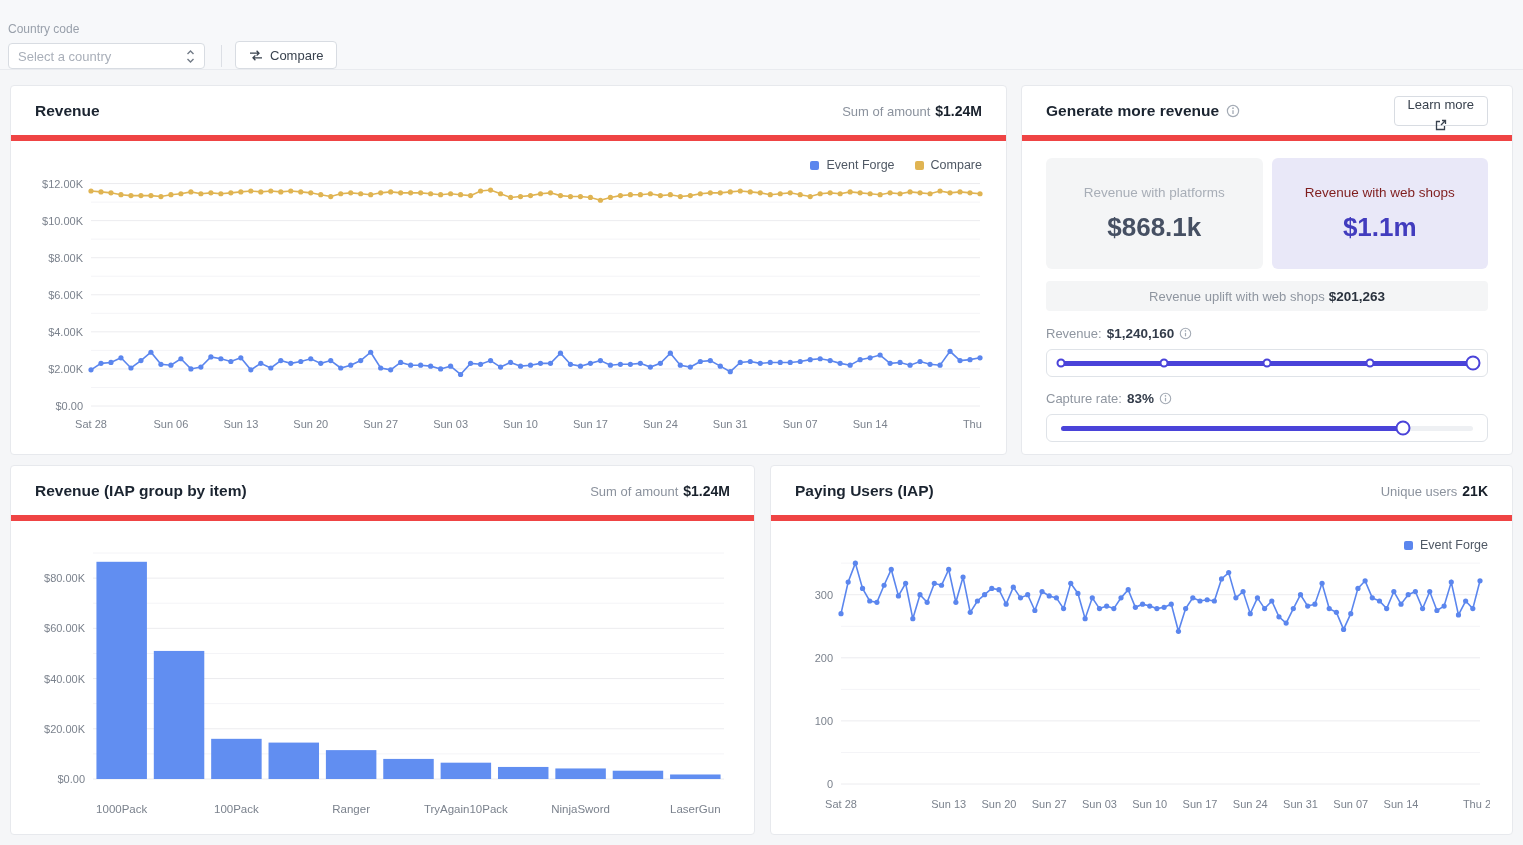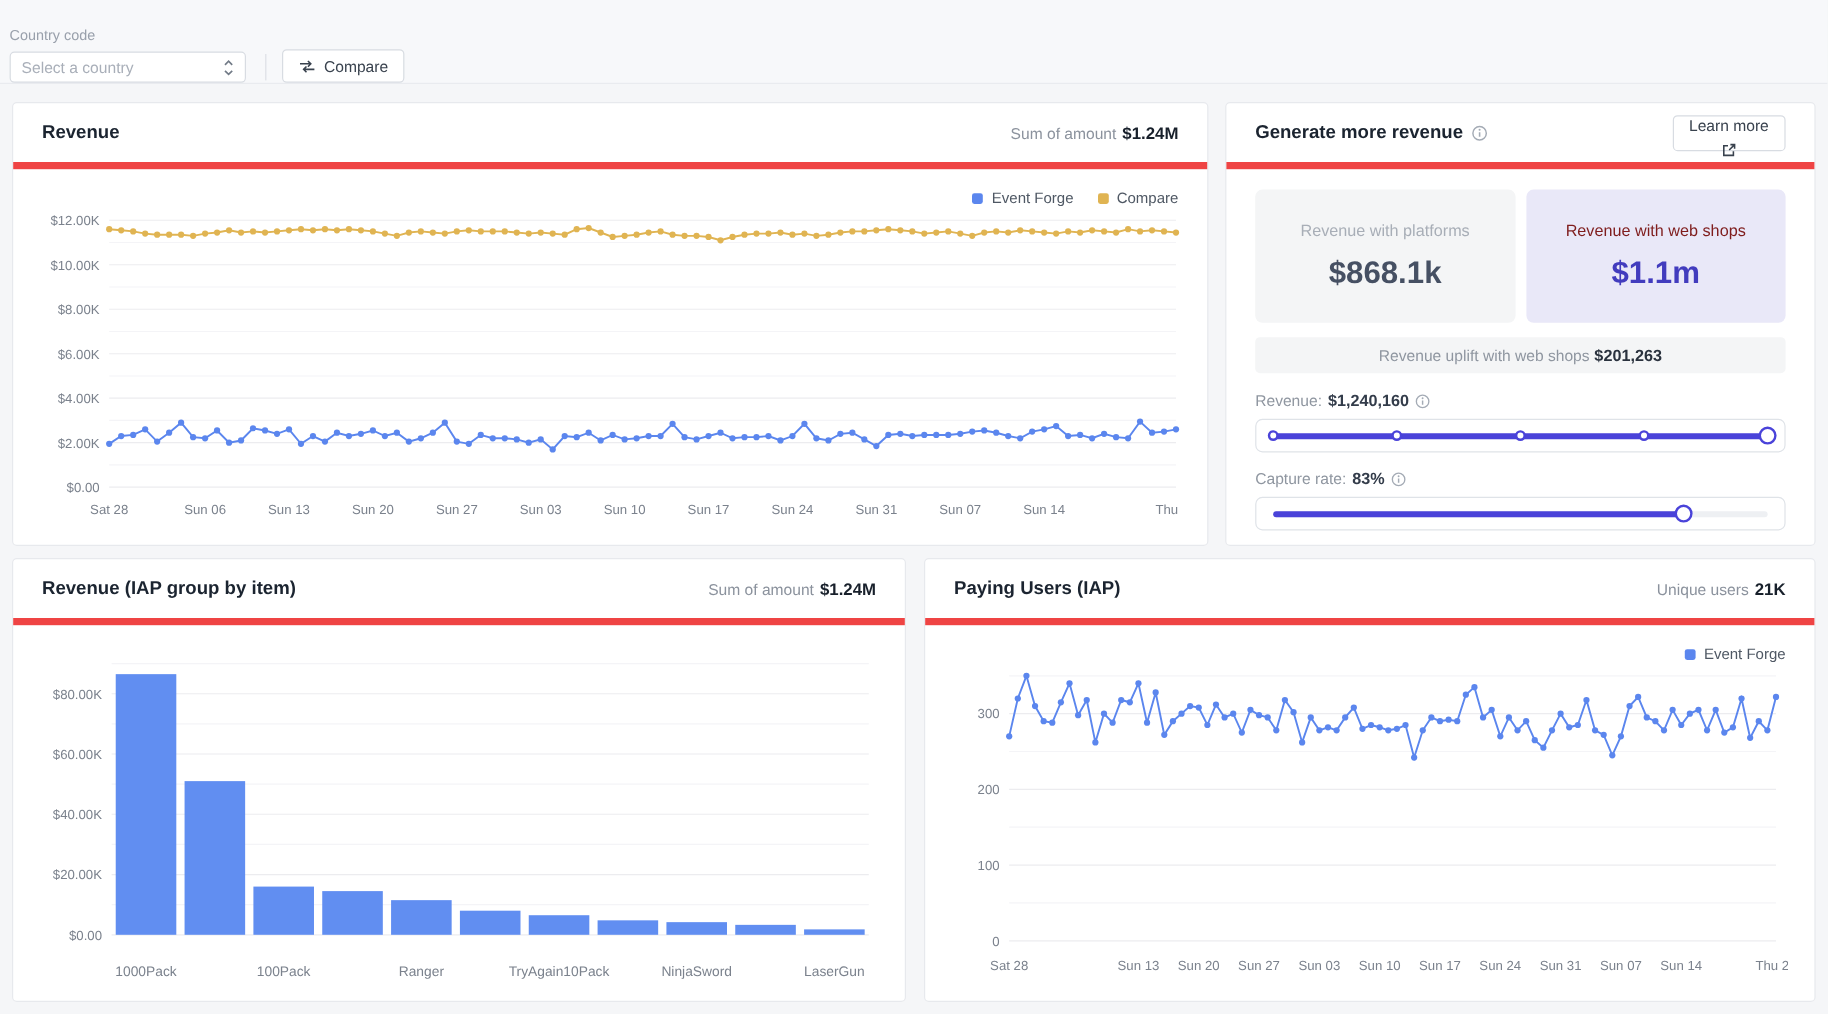"Revenue:" .param-row { align-items: flex-end -> center }
